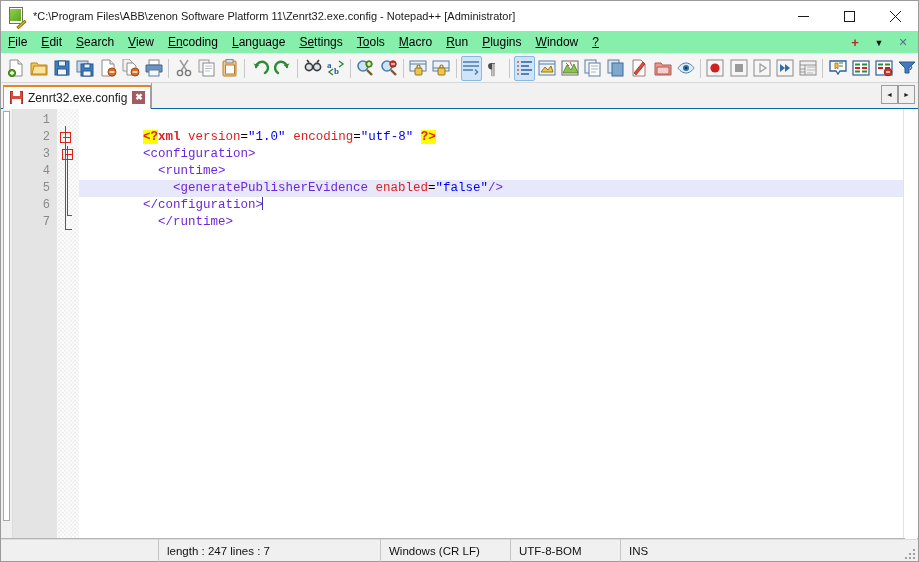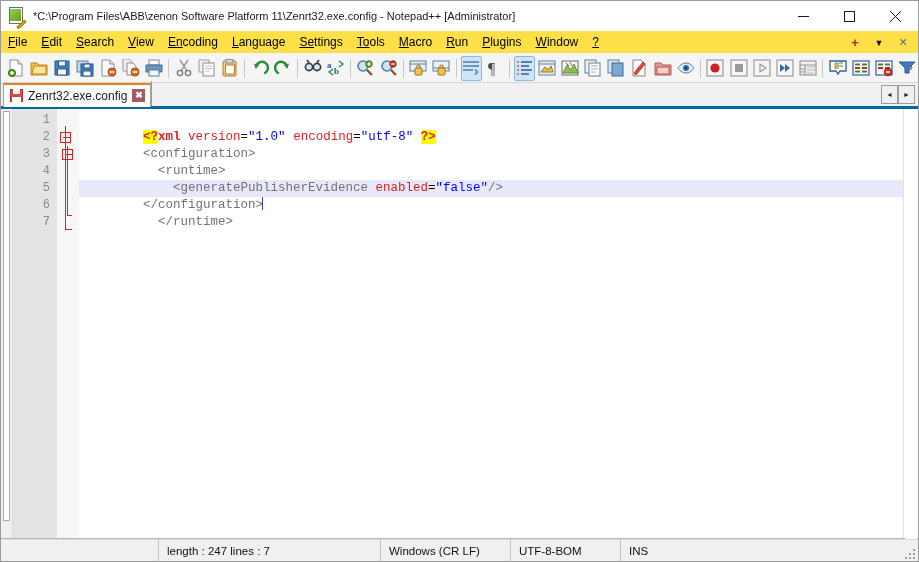"File" .menubar { background: #fde047 -> #86efac }
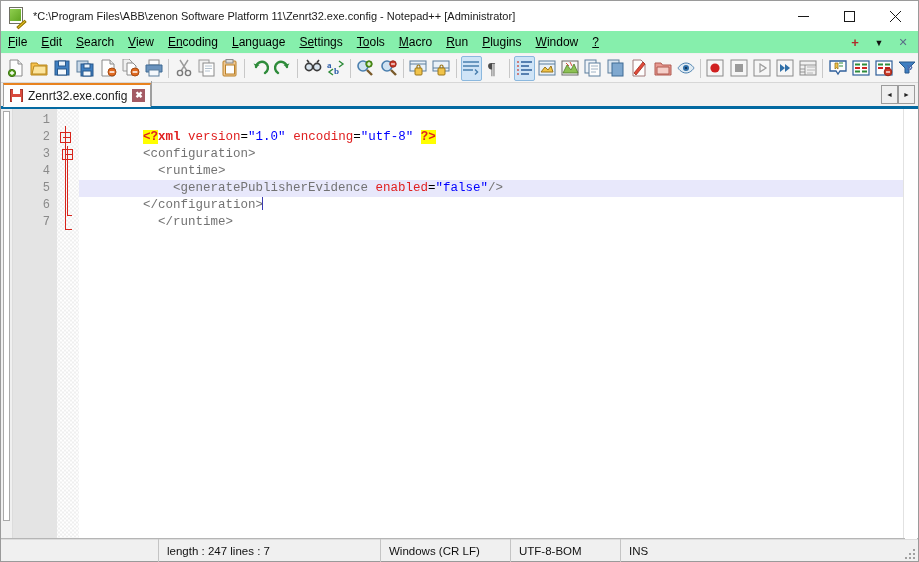"Zenrt32.exe.config" .tabbar { border-bottom: 3px solid #0369a1 -> 1px solid #0369a1 }
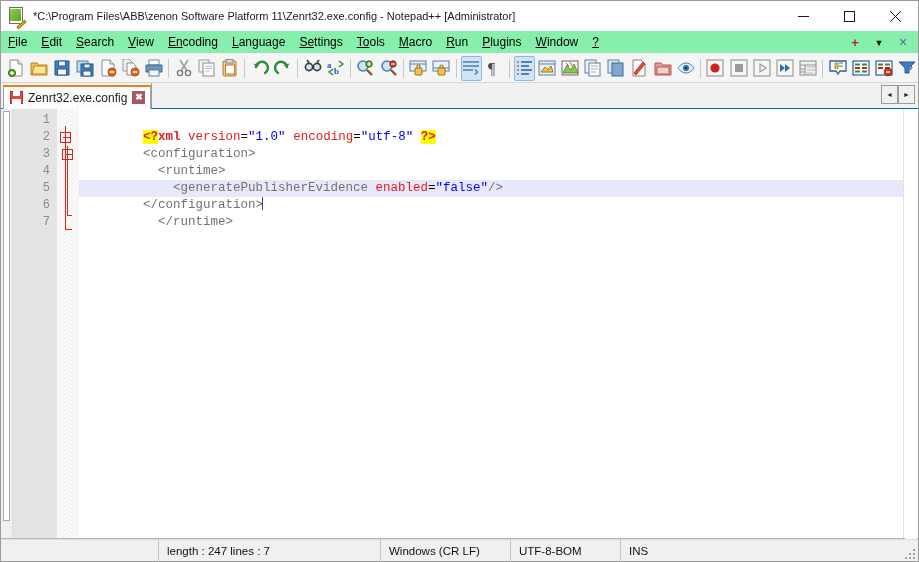"<configuration>" .tk-tag { color: #737373 -> #6d28d9 }
